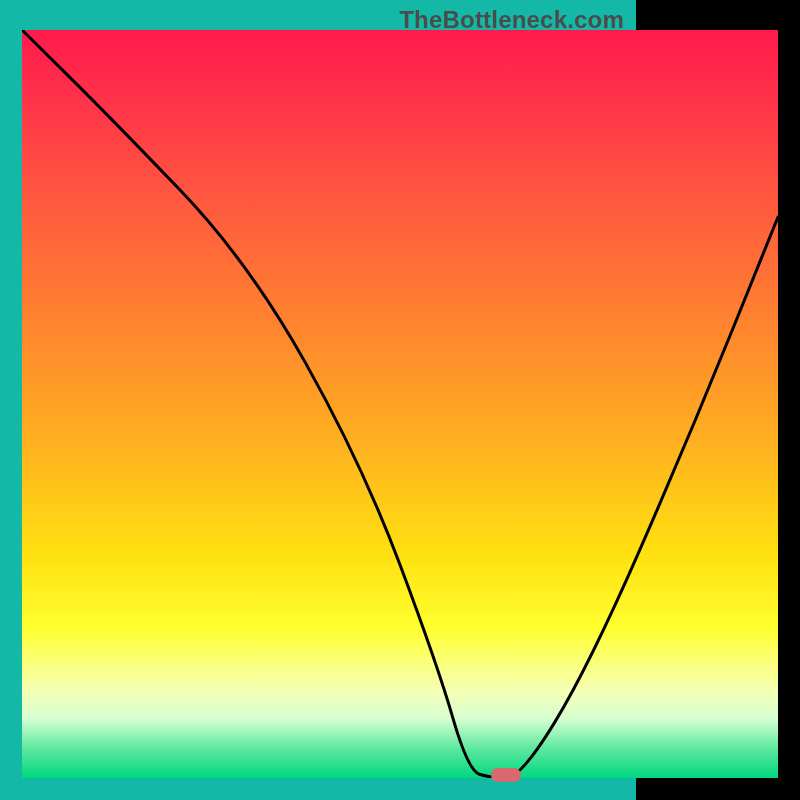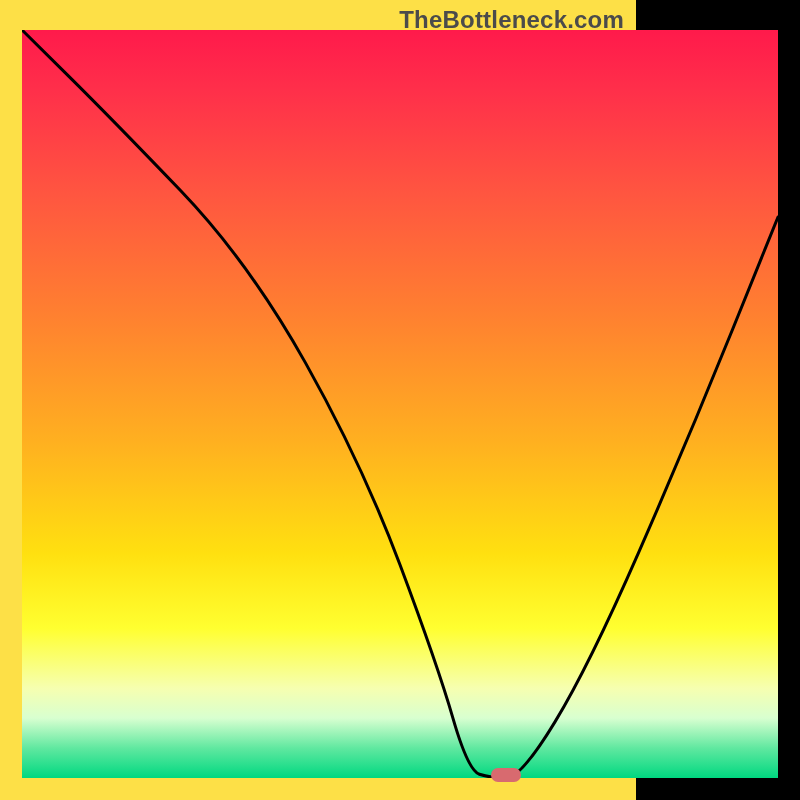"TheBottleneck.com" .frame { background: #fde047 -> #14b8a6 }
